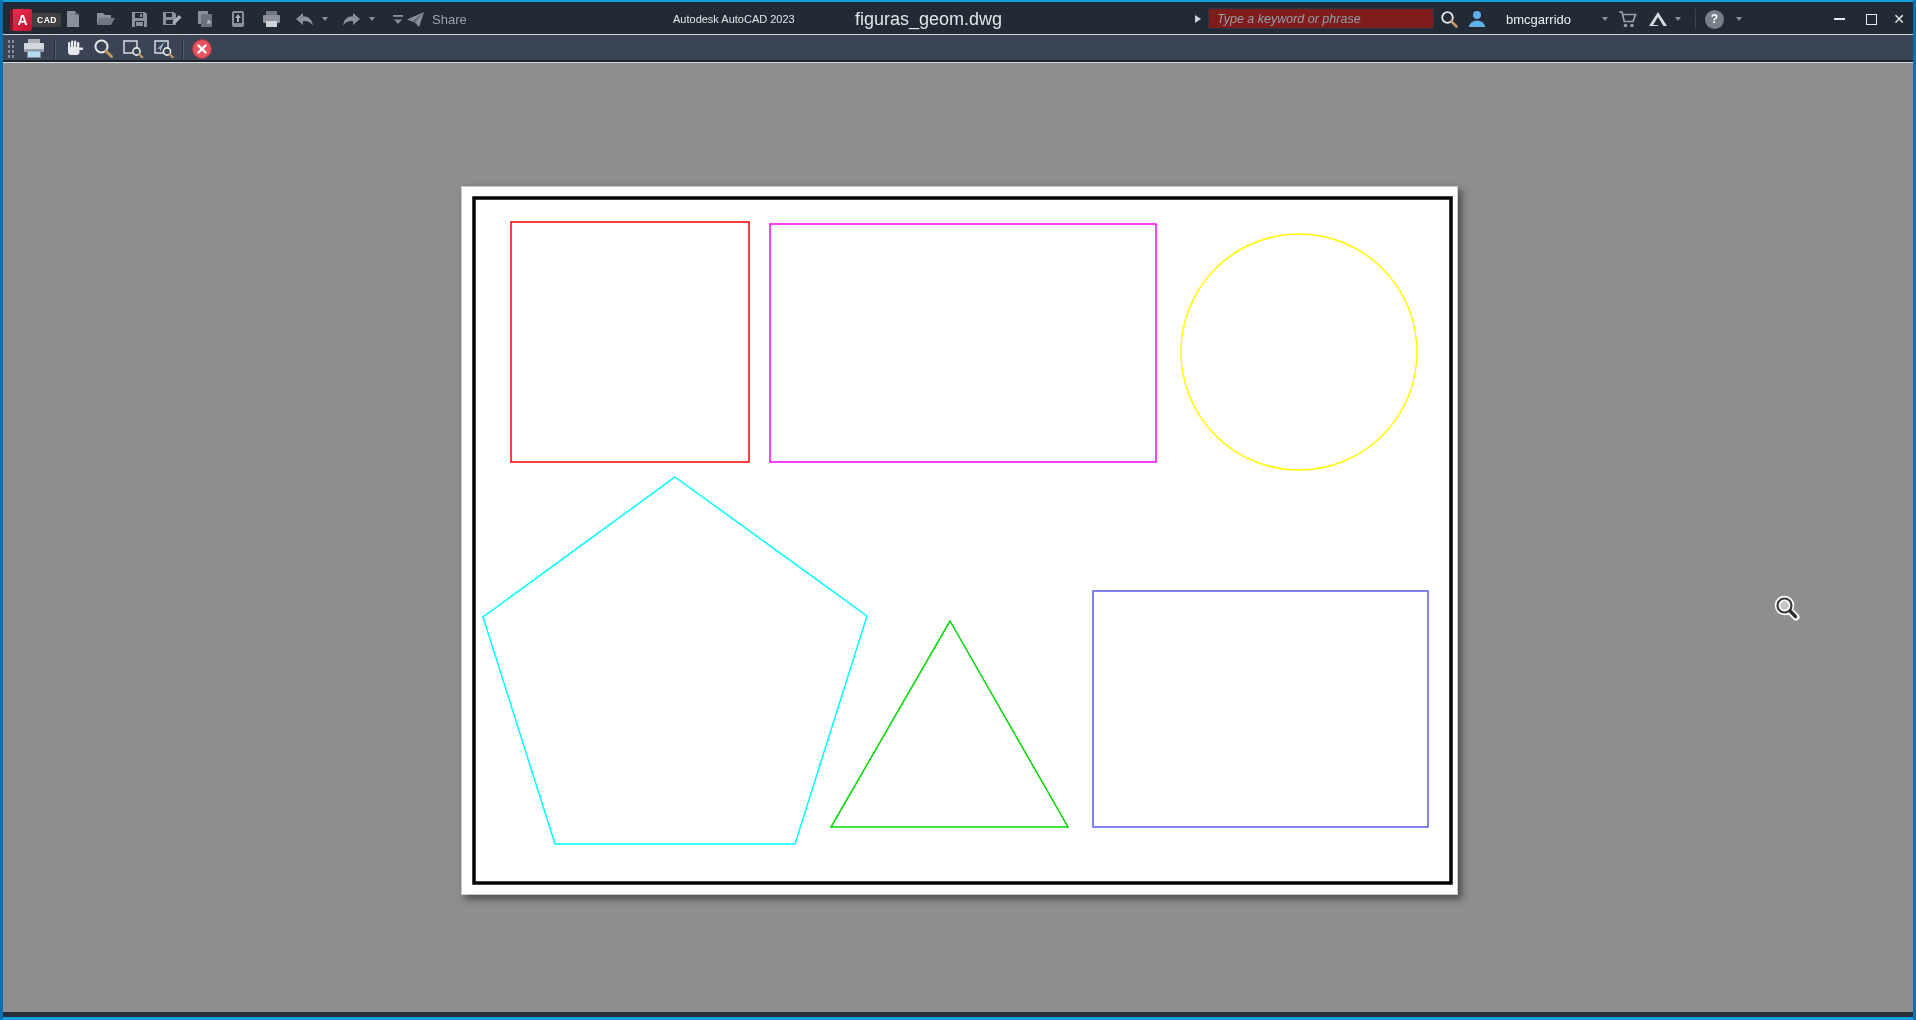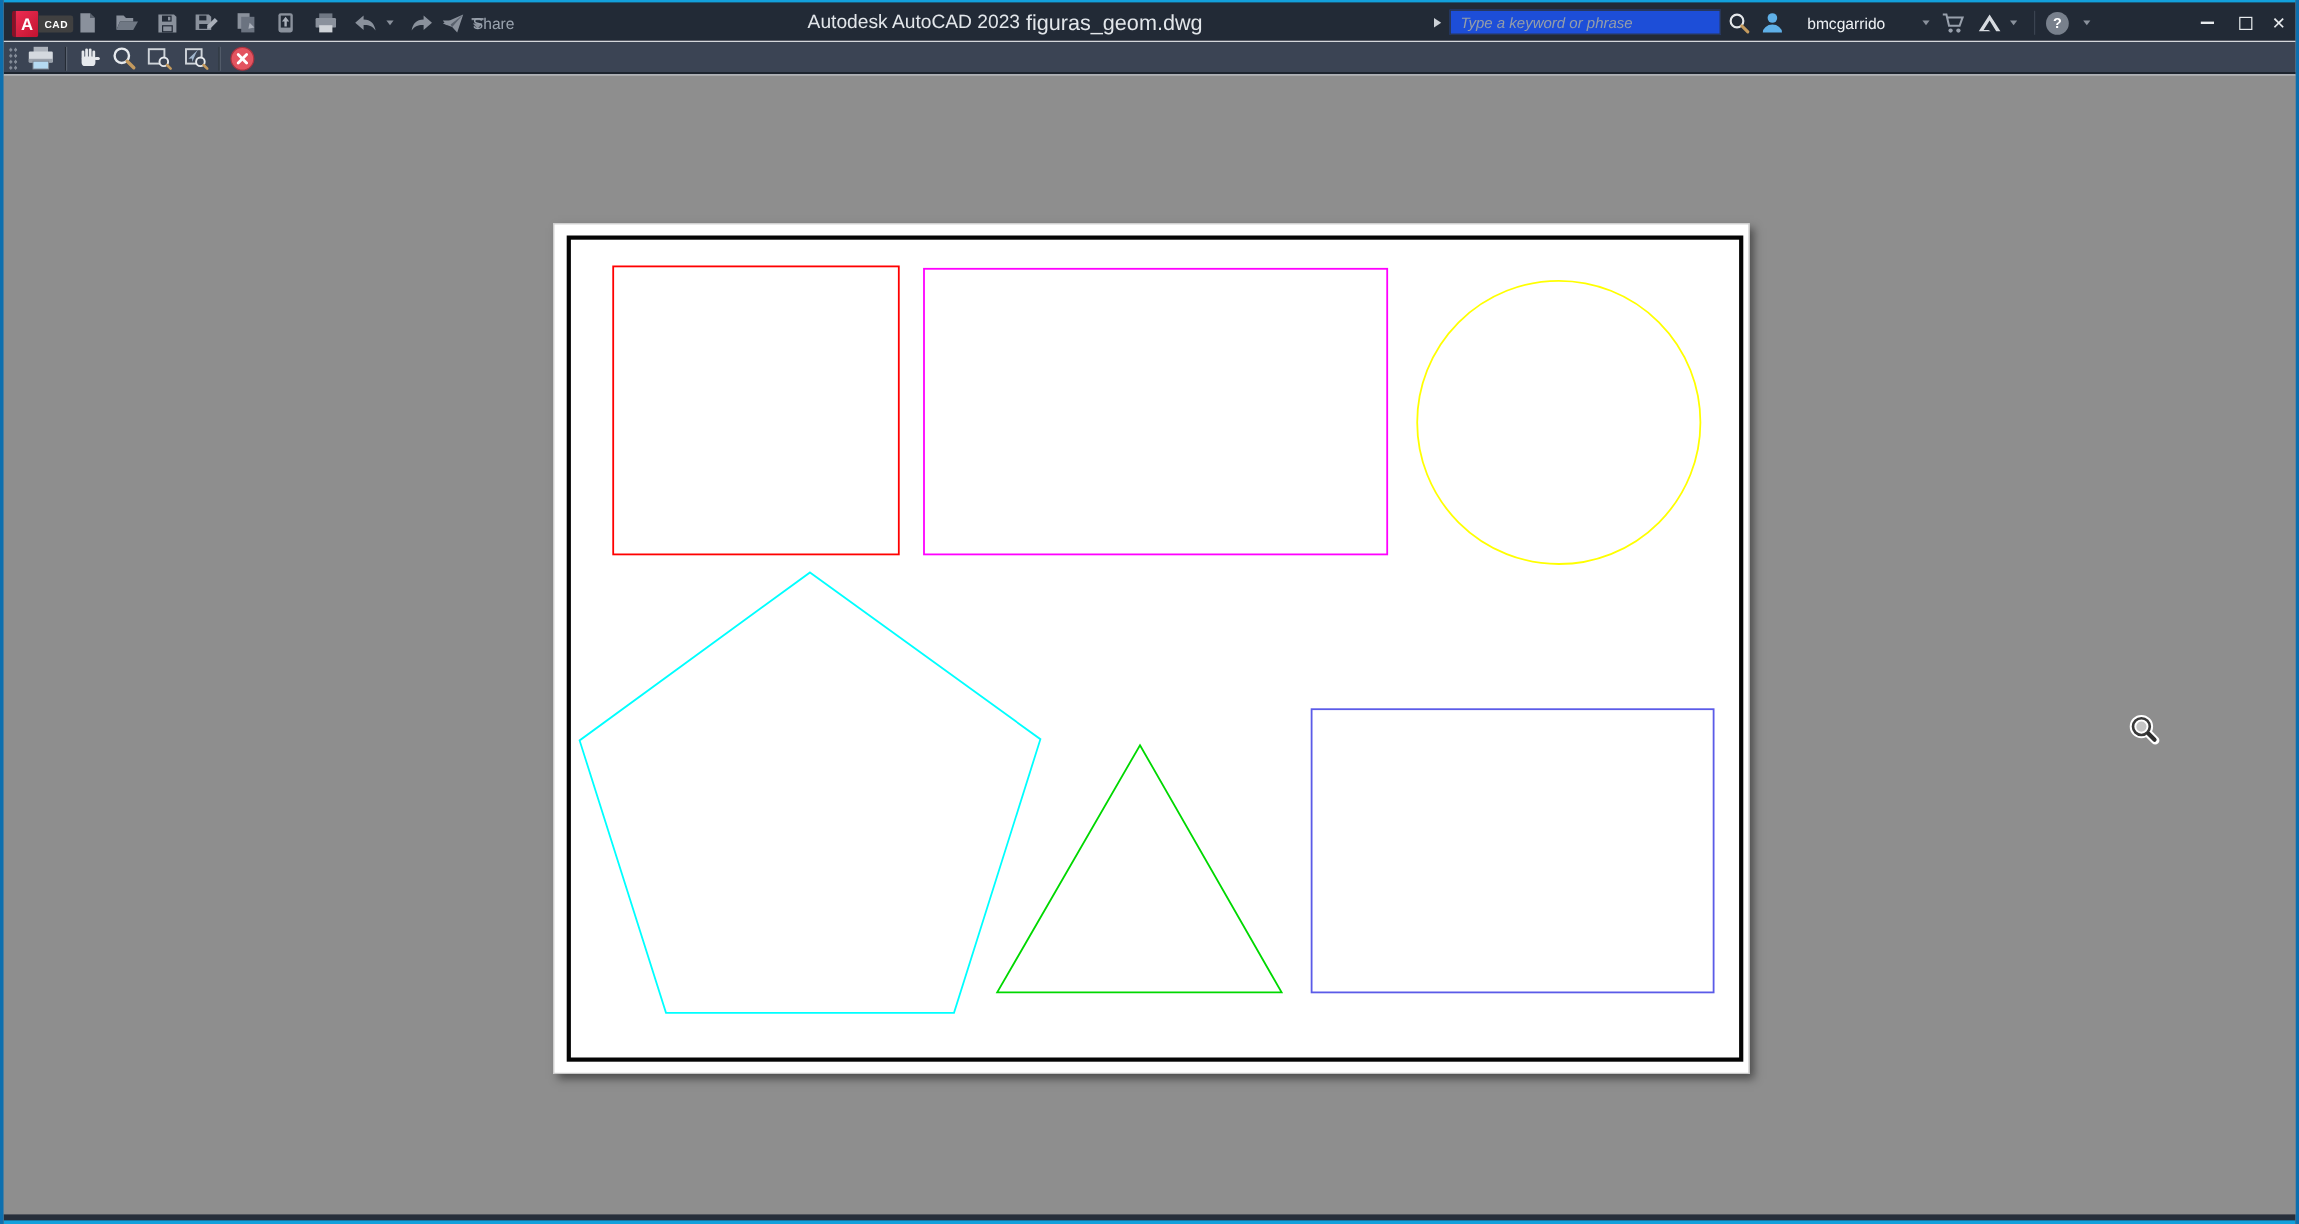"Share" #share-group { left: 364px -> 402px }
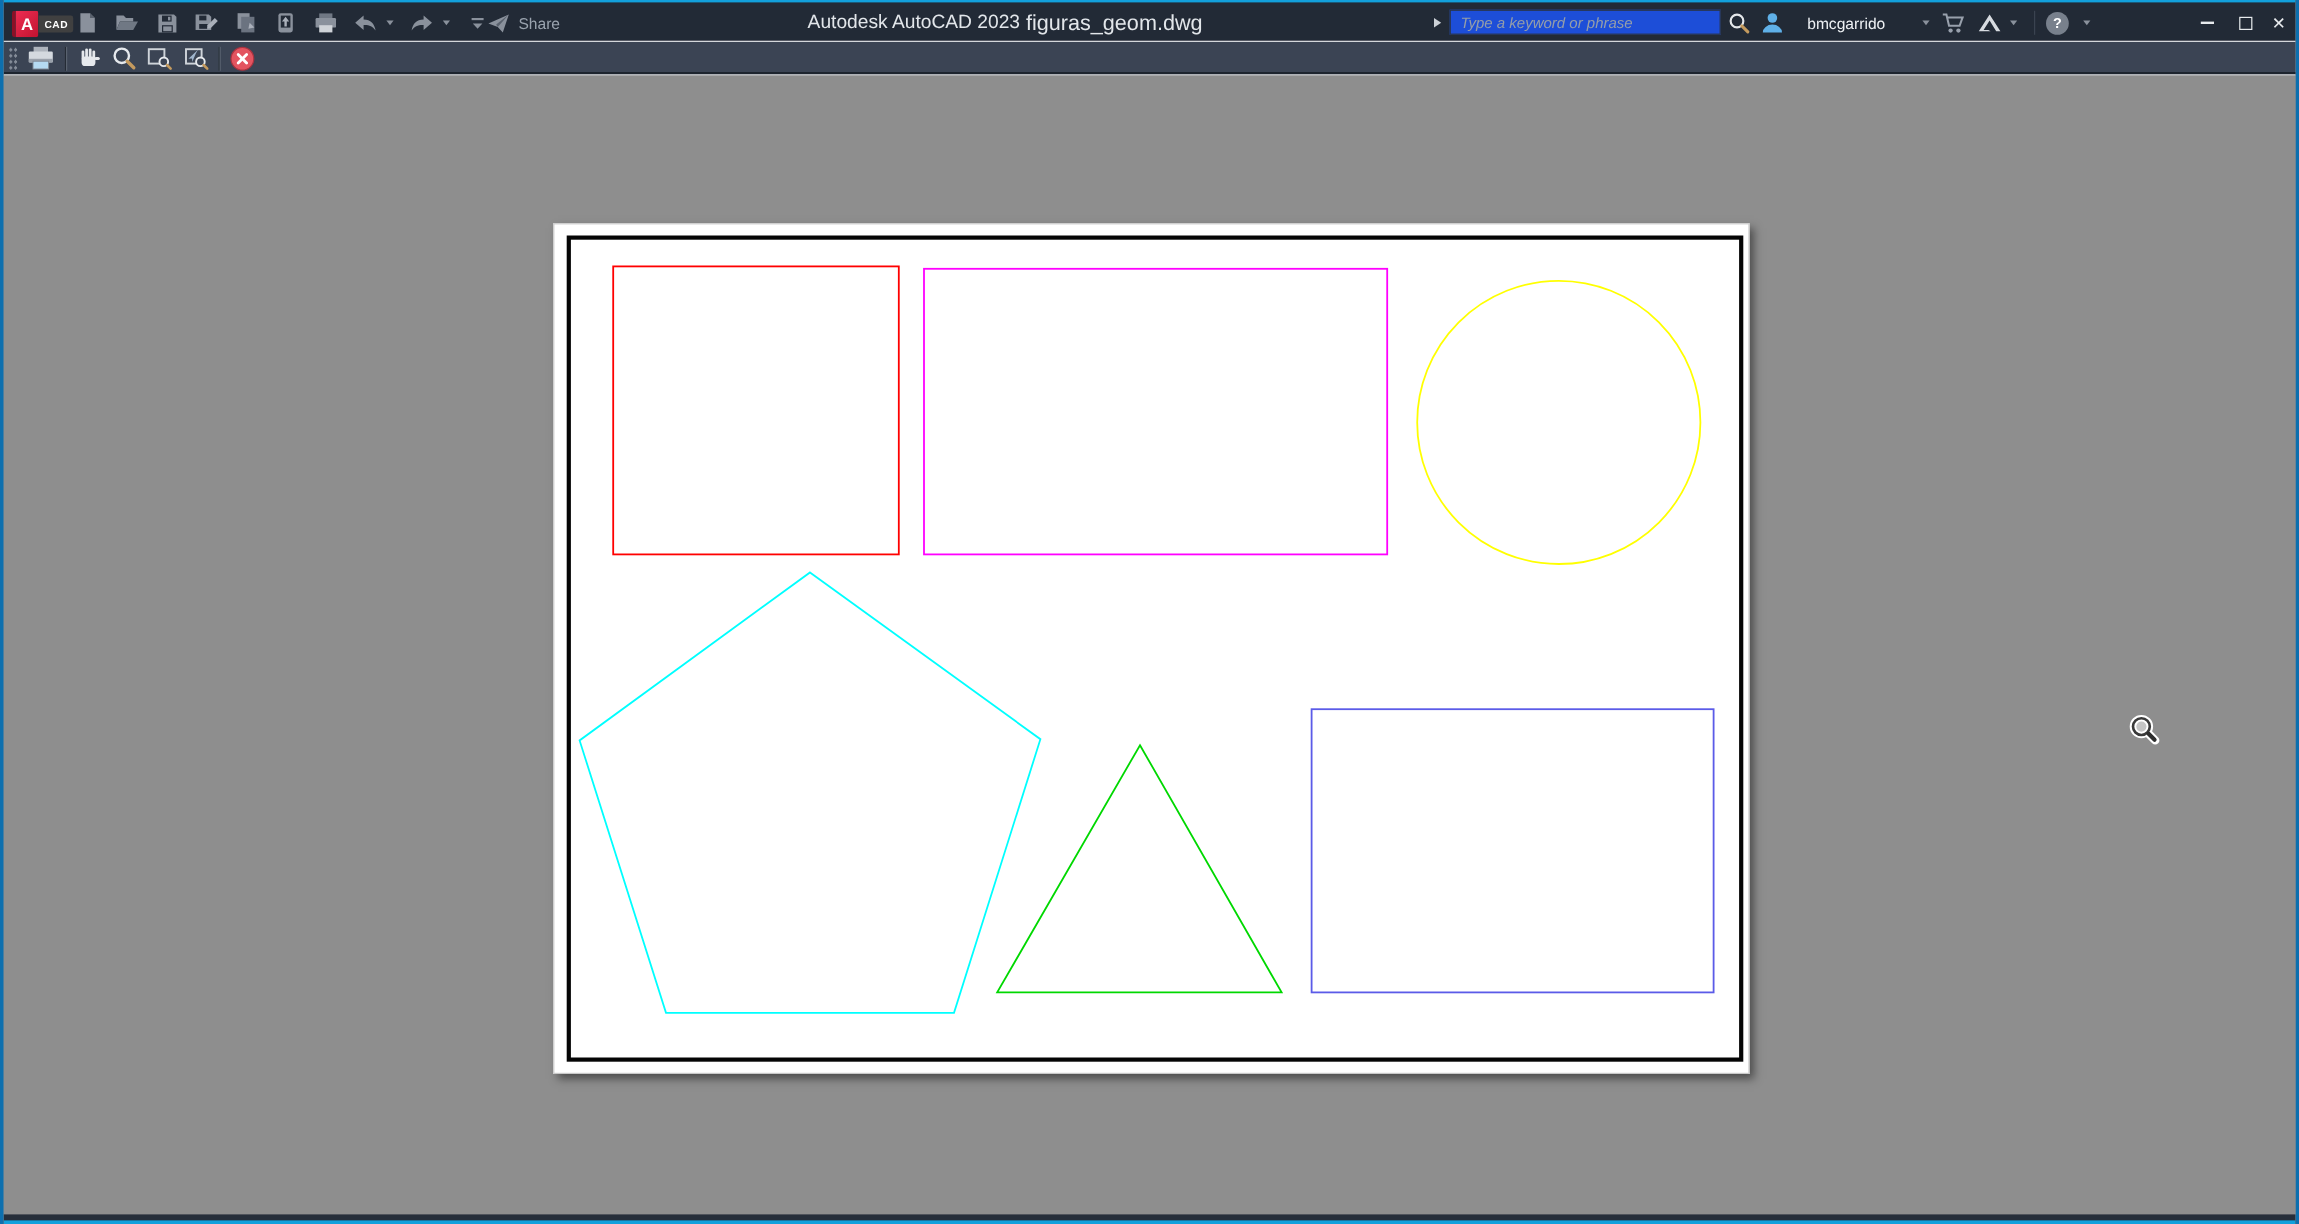"Autodesk AutoCAD 2023" #app-title { font-size: 16px -> 11px }
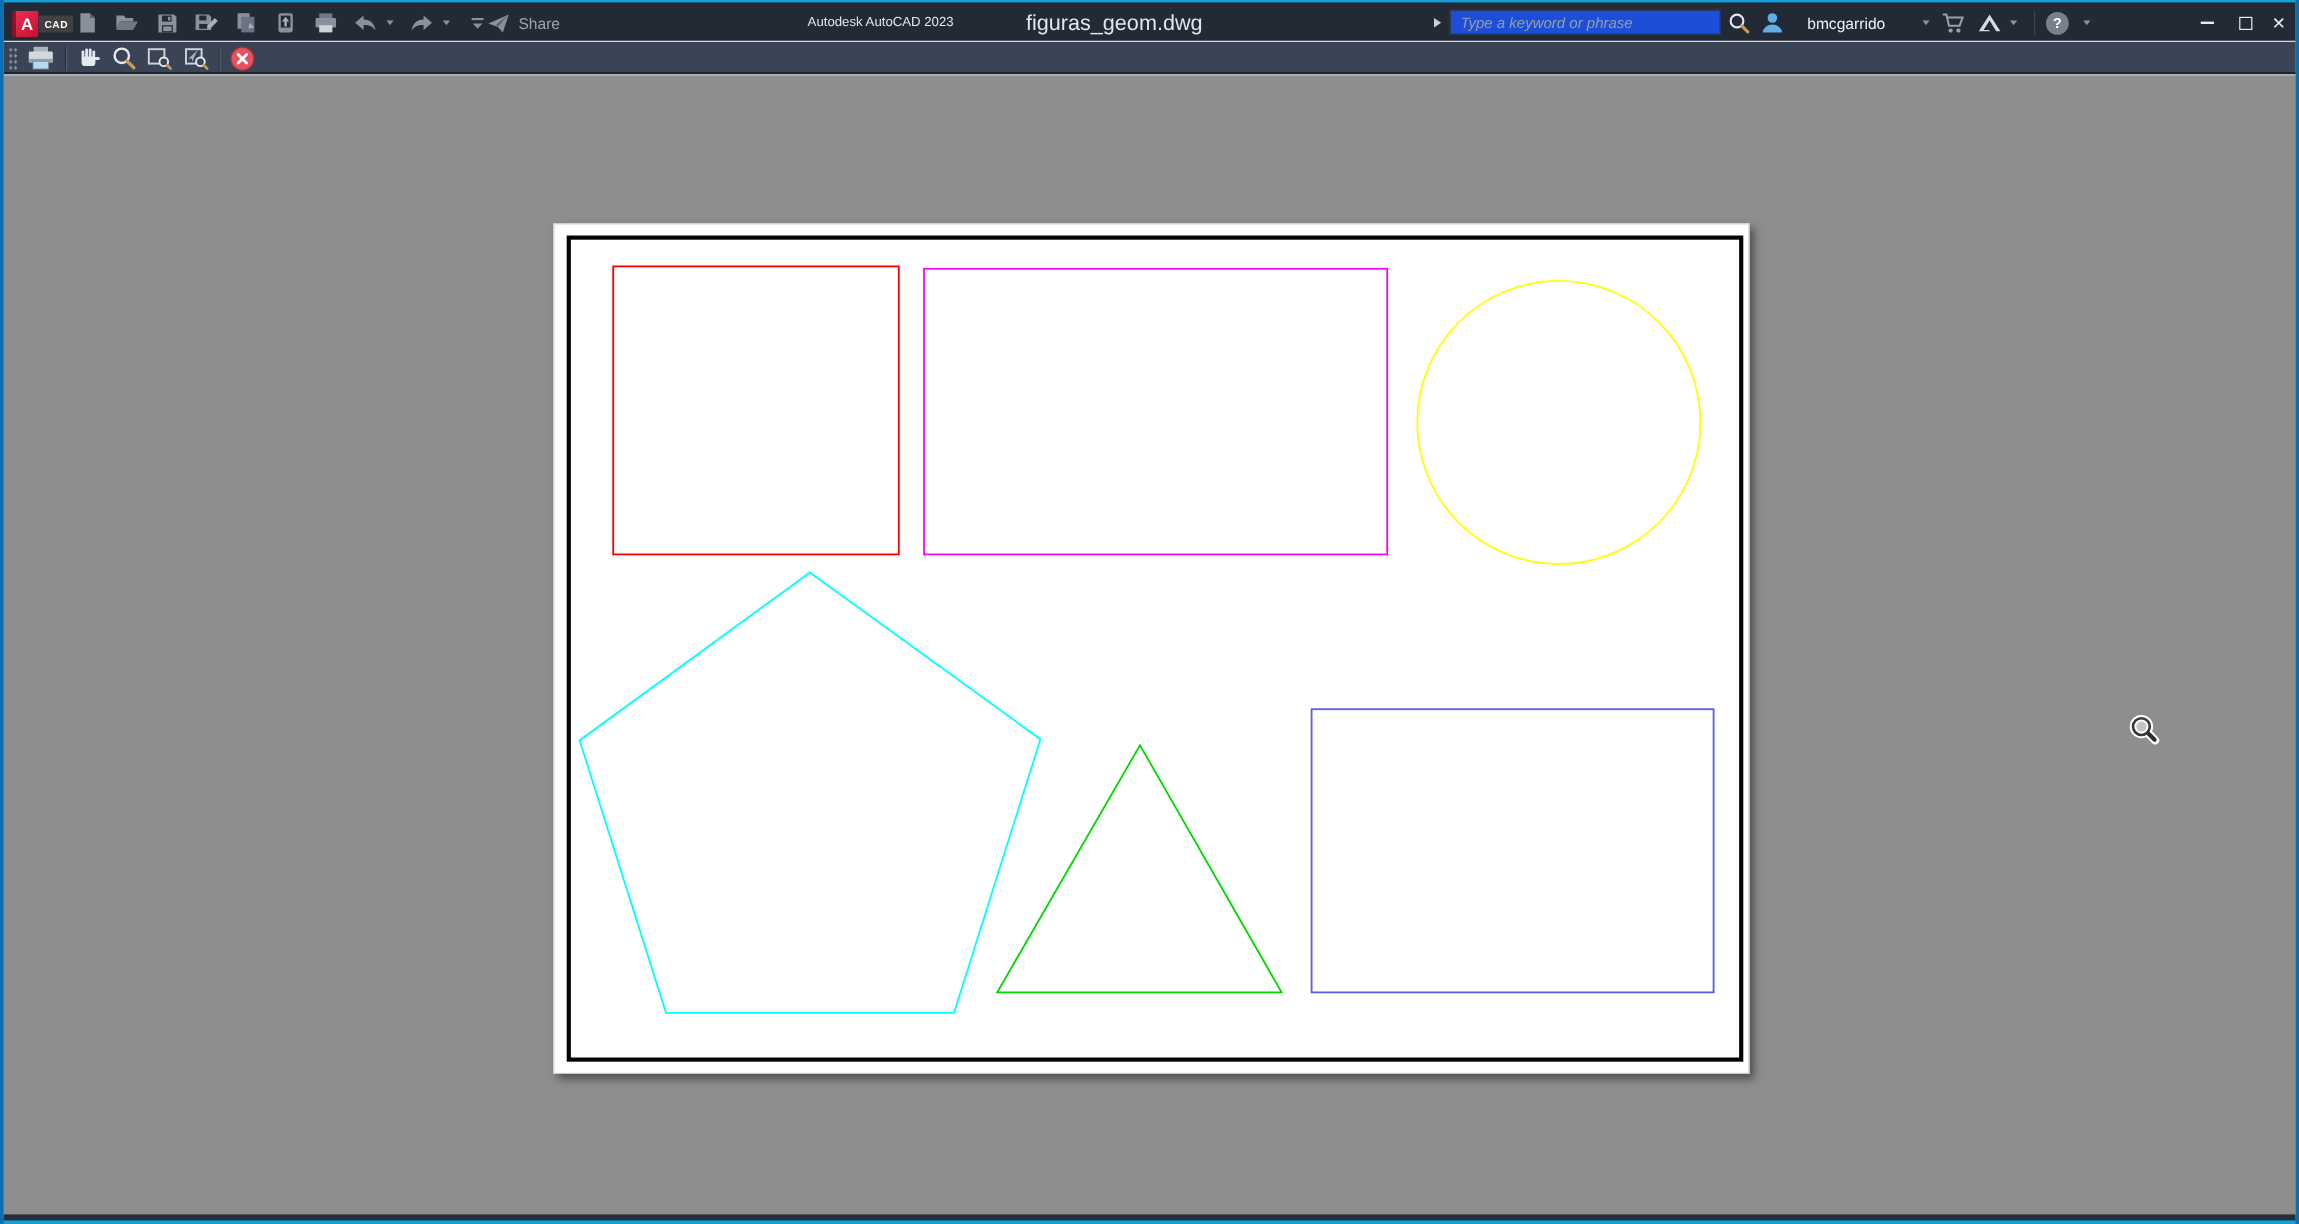"Type a keyword or phrase" #search-box { background: #1d4ed8 -> #7f1d1d }
